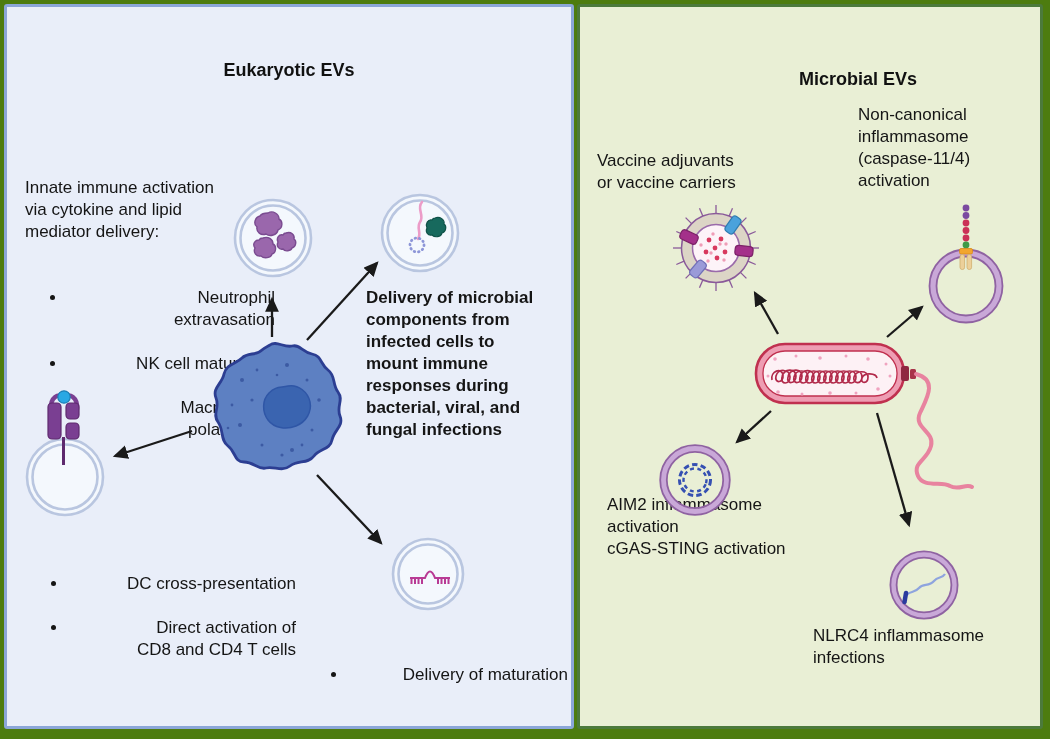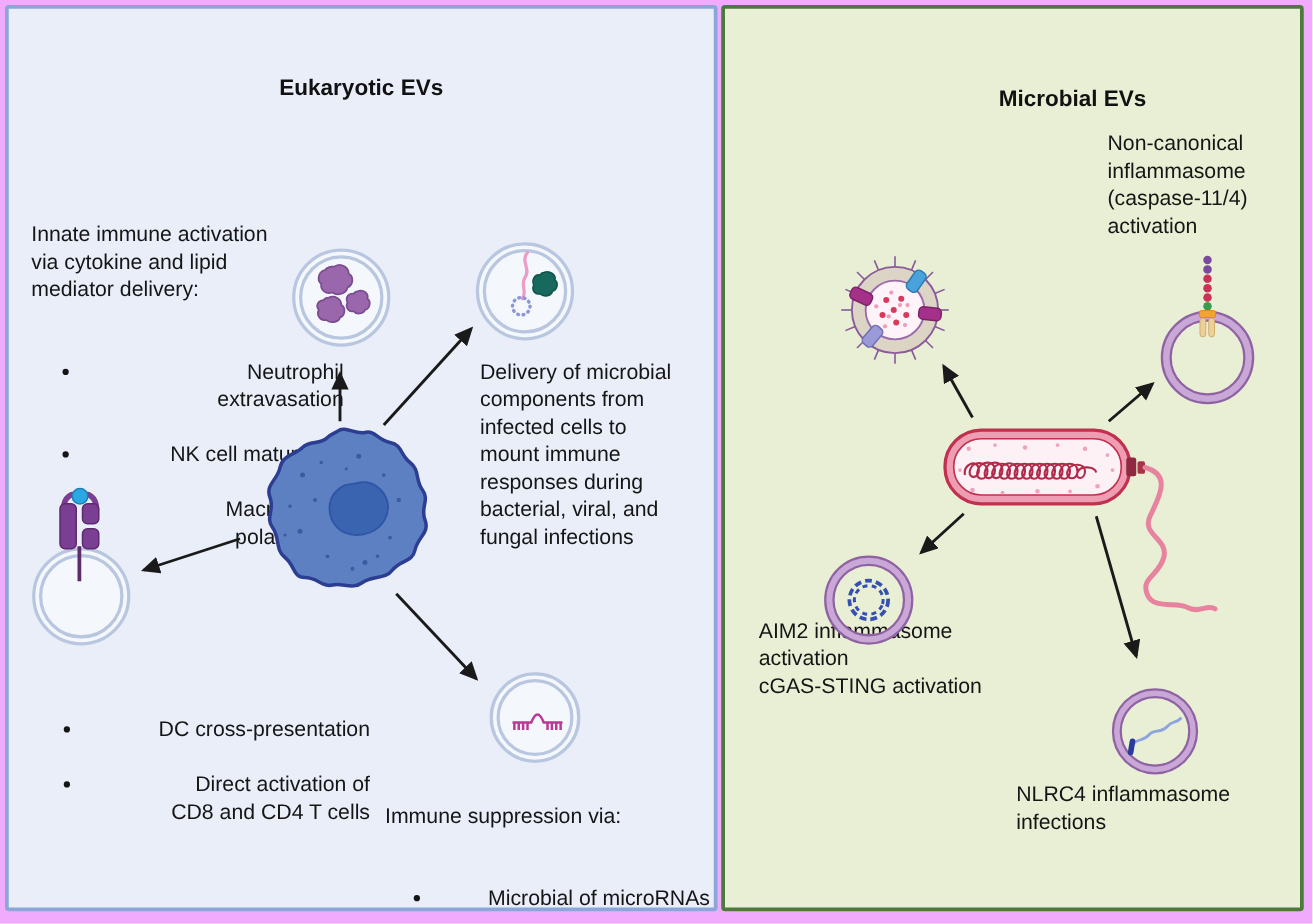"Eukaryotic EVs" .stage { background: #f0abfc -> #4d7c0f }
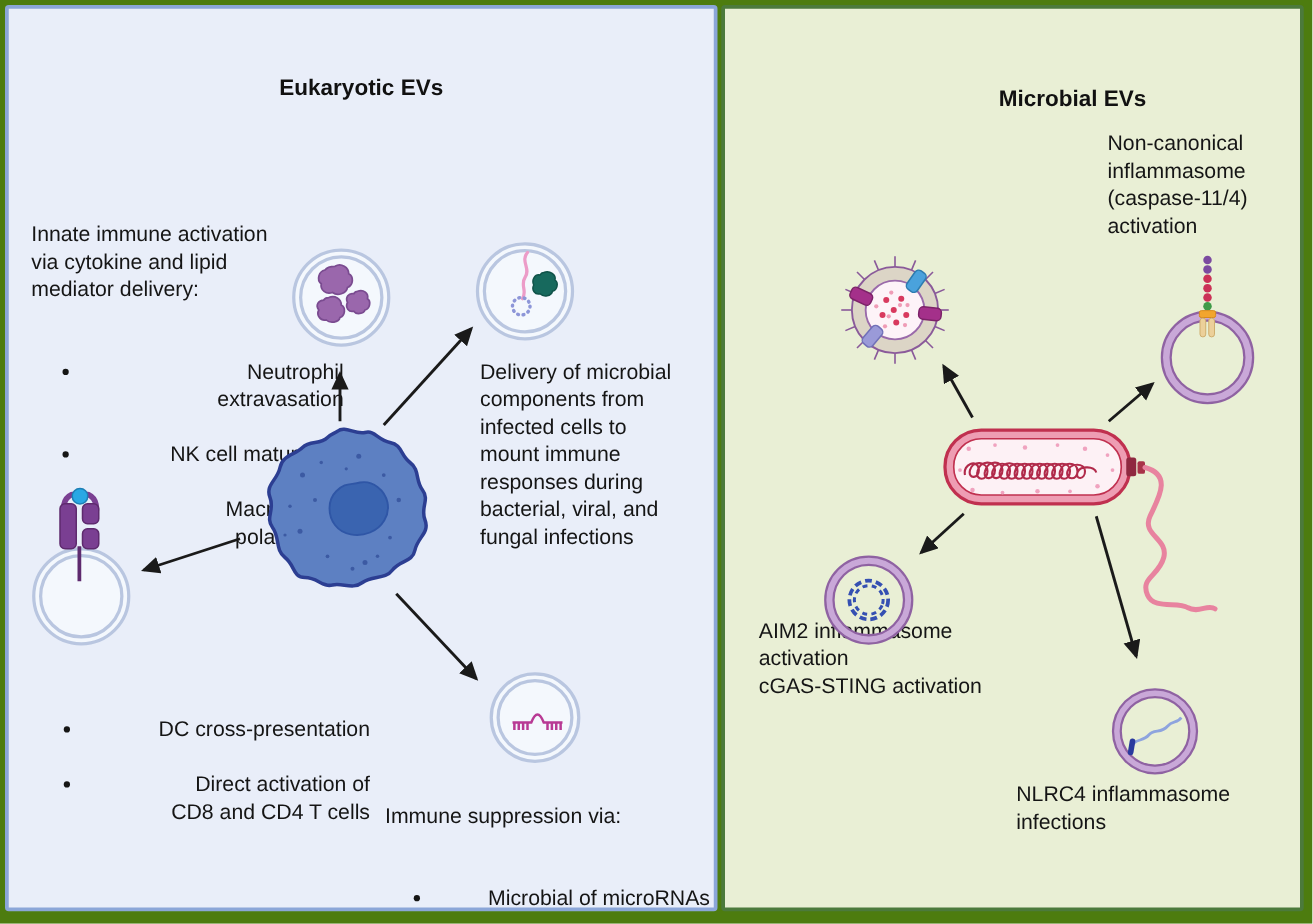"Non-canonical" div.label { left: 886px -> 858px }
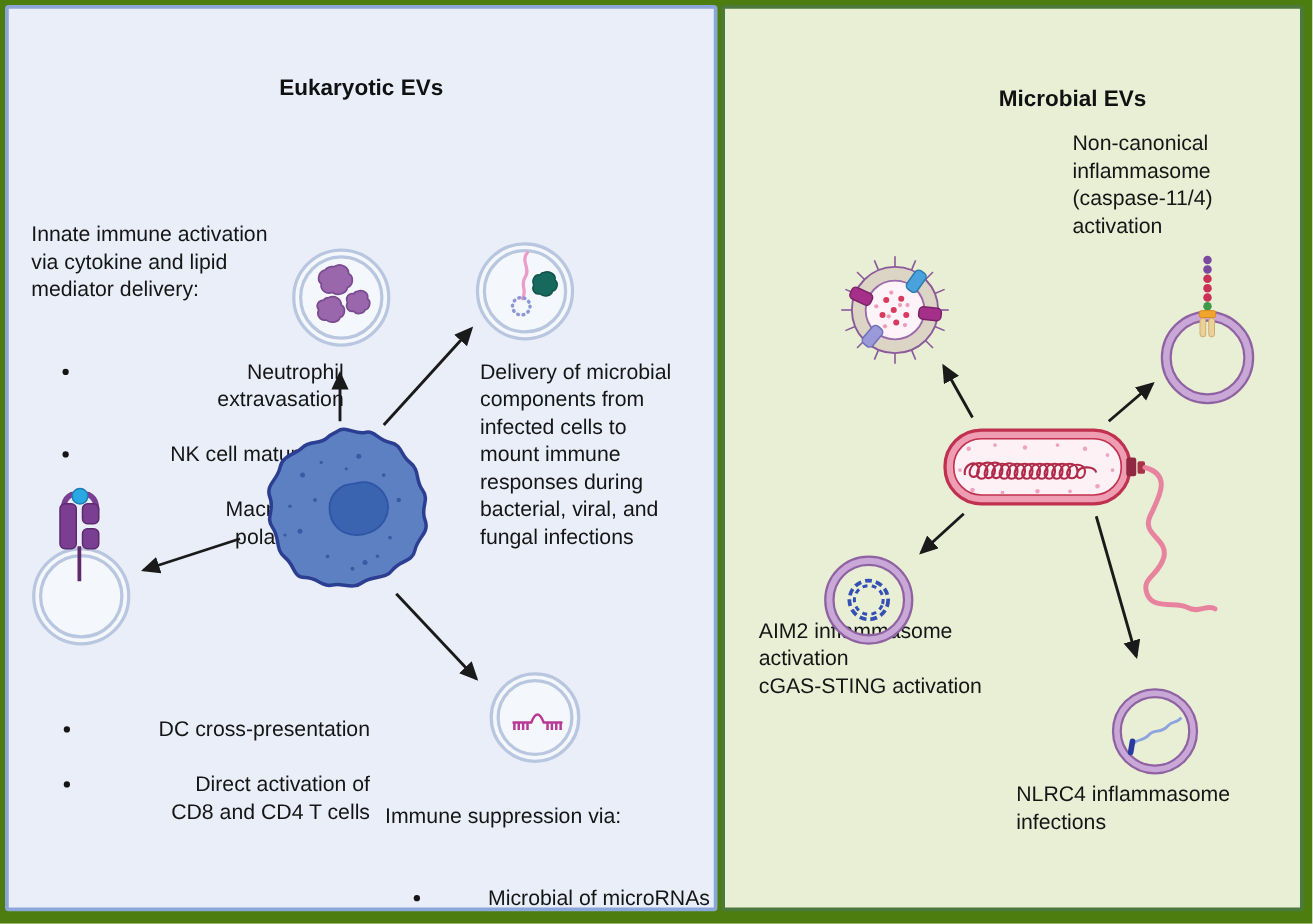"Vaccine adjuvants" div.label { html: none -> <div>Vaccine adjuvants or vaccine carriers</div> }
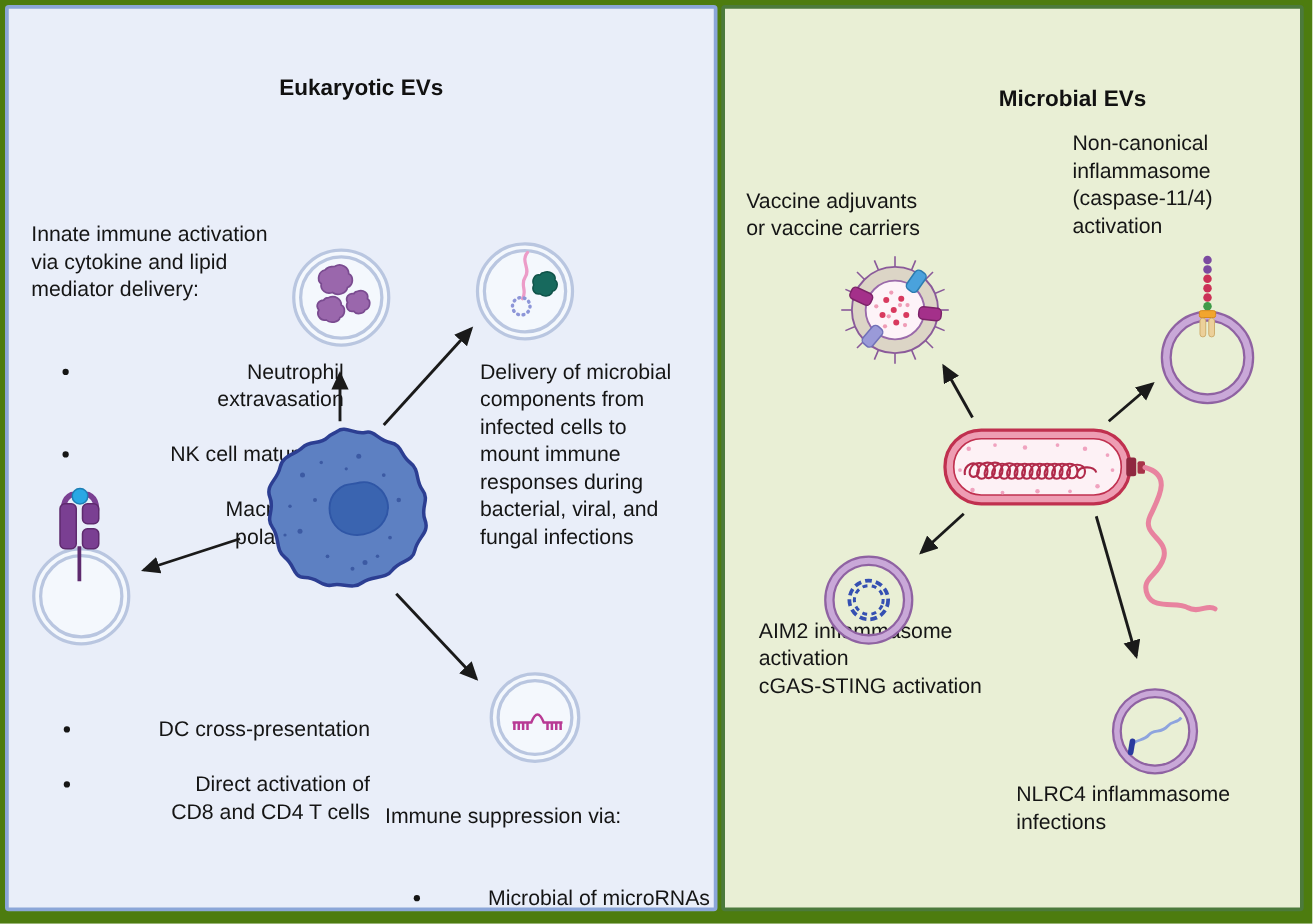"Delivery of microbial" div.label { font-weight: none -> bold; left: 384px -> 366px }
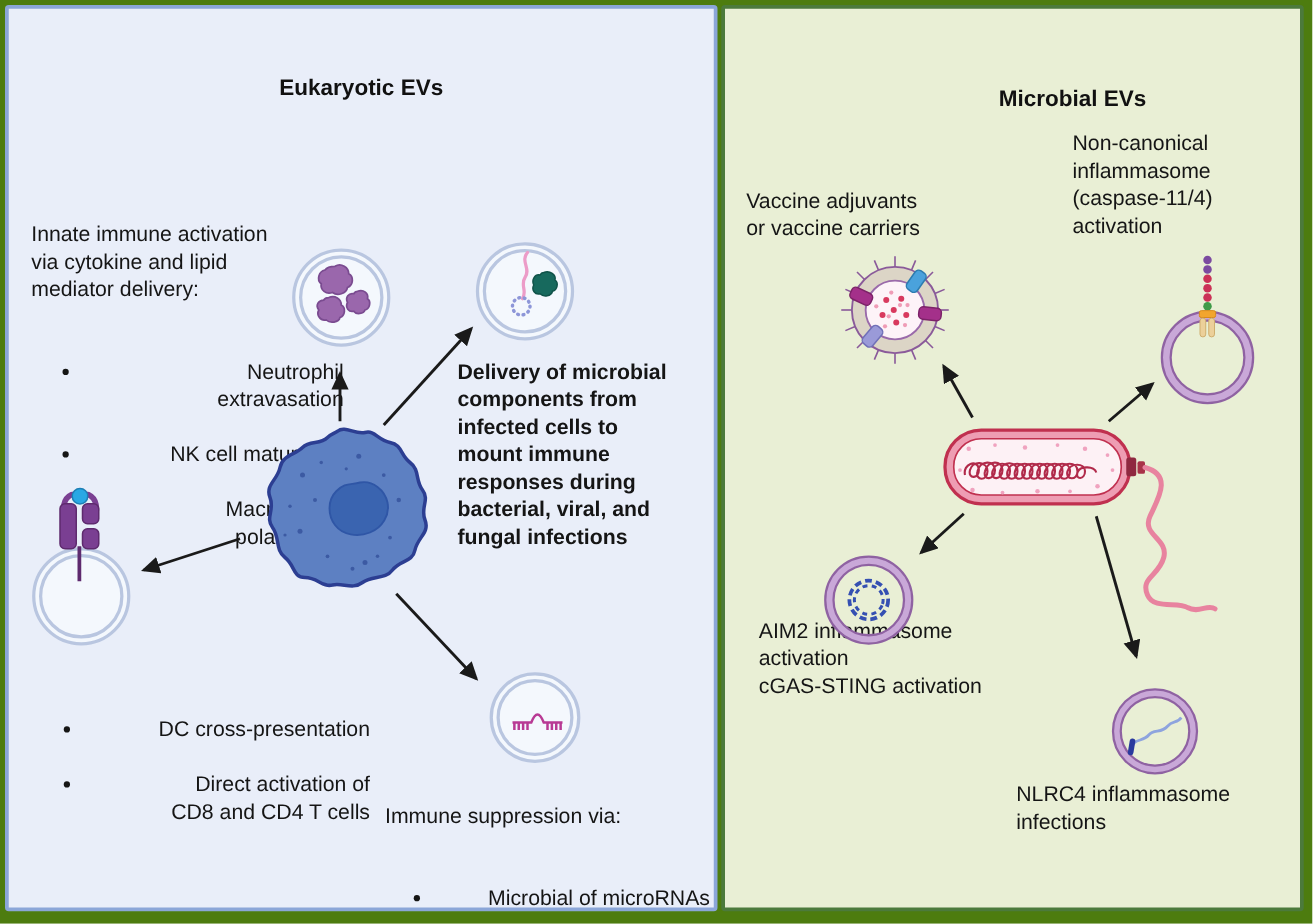"Immune suppression via:" div { html: <div>Immune suppression via:</div> -> none }
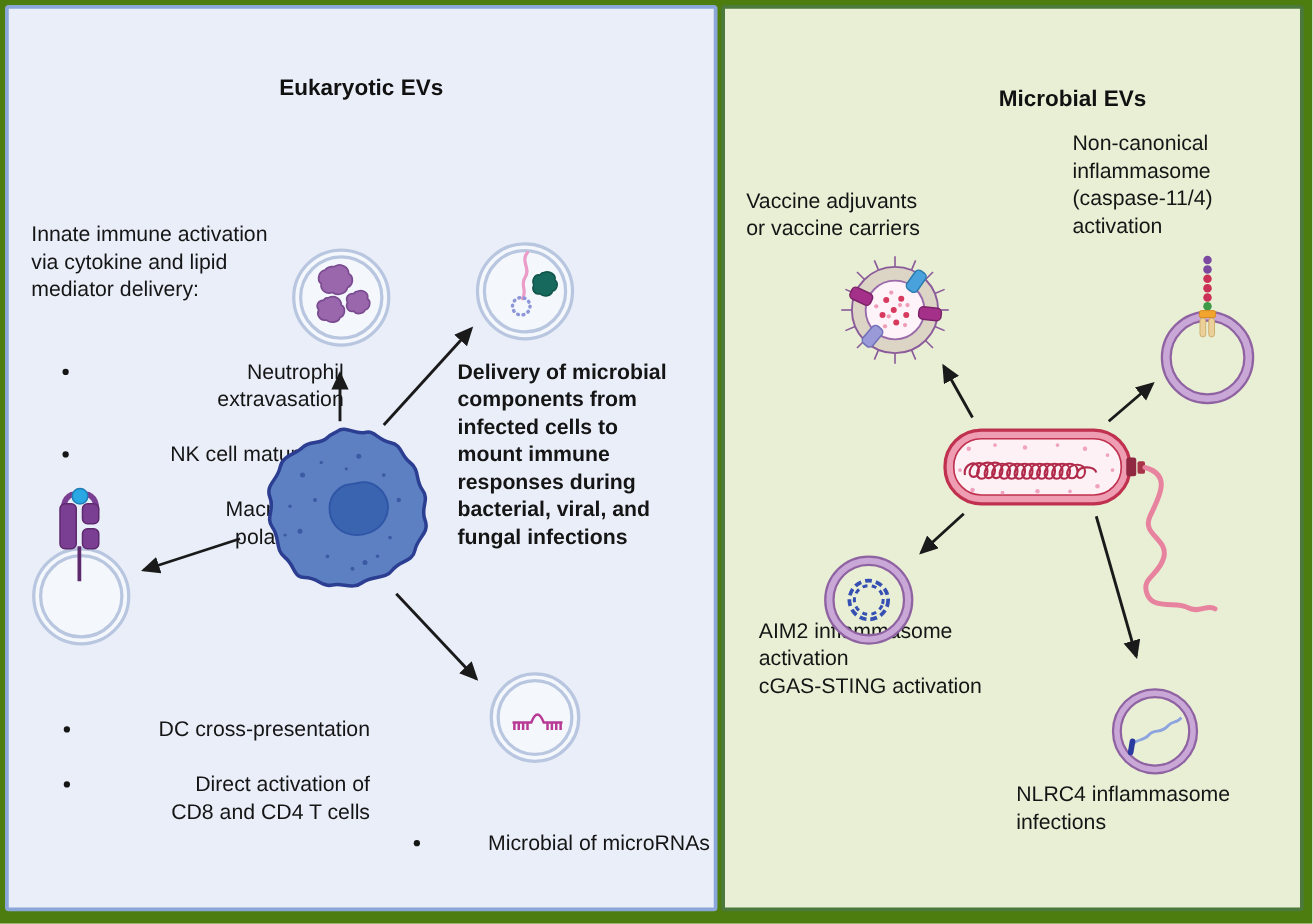"Microbial of microRNAs" li { text: Microbial of microRNAs -> Delivery of maturation }
